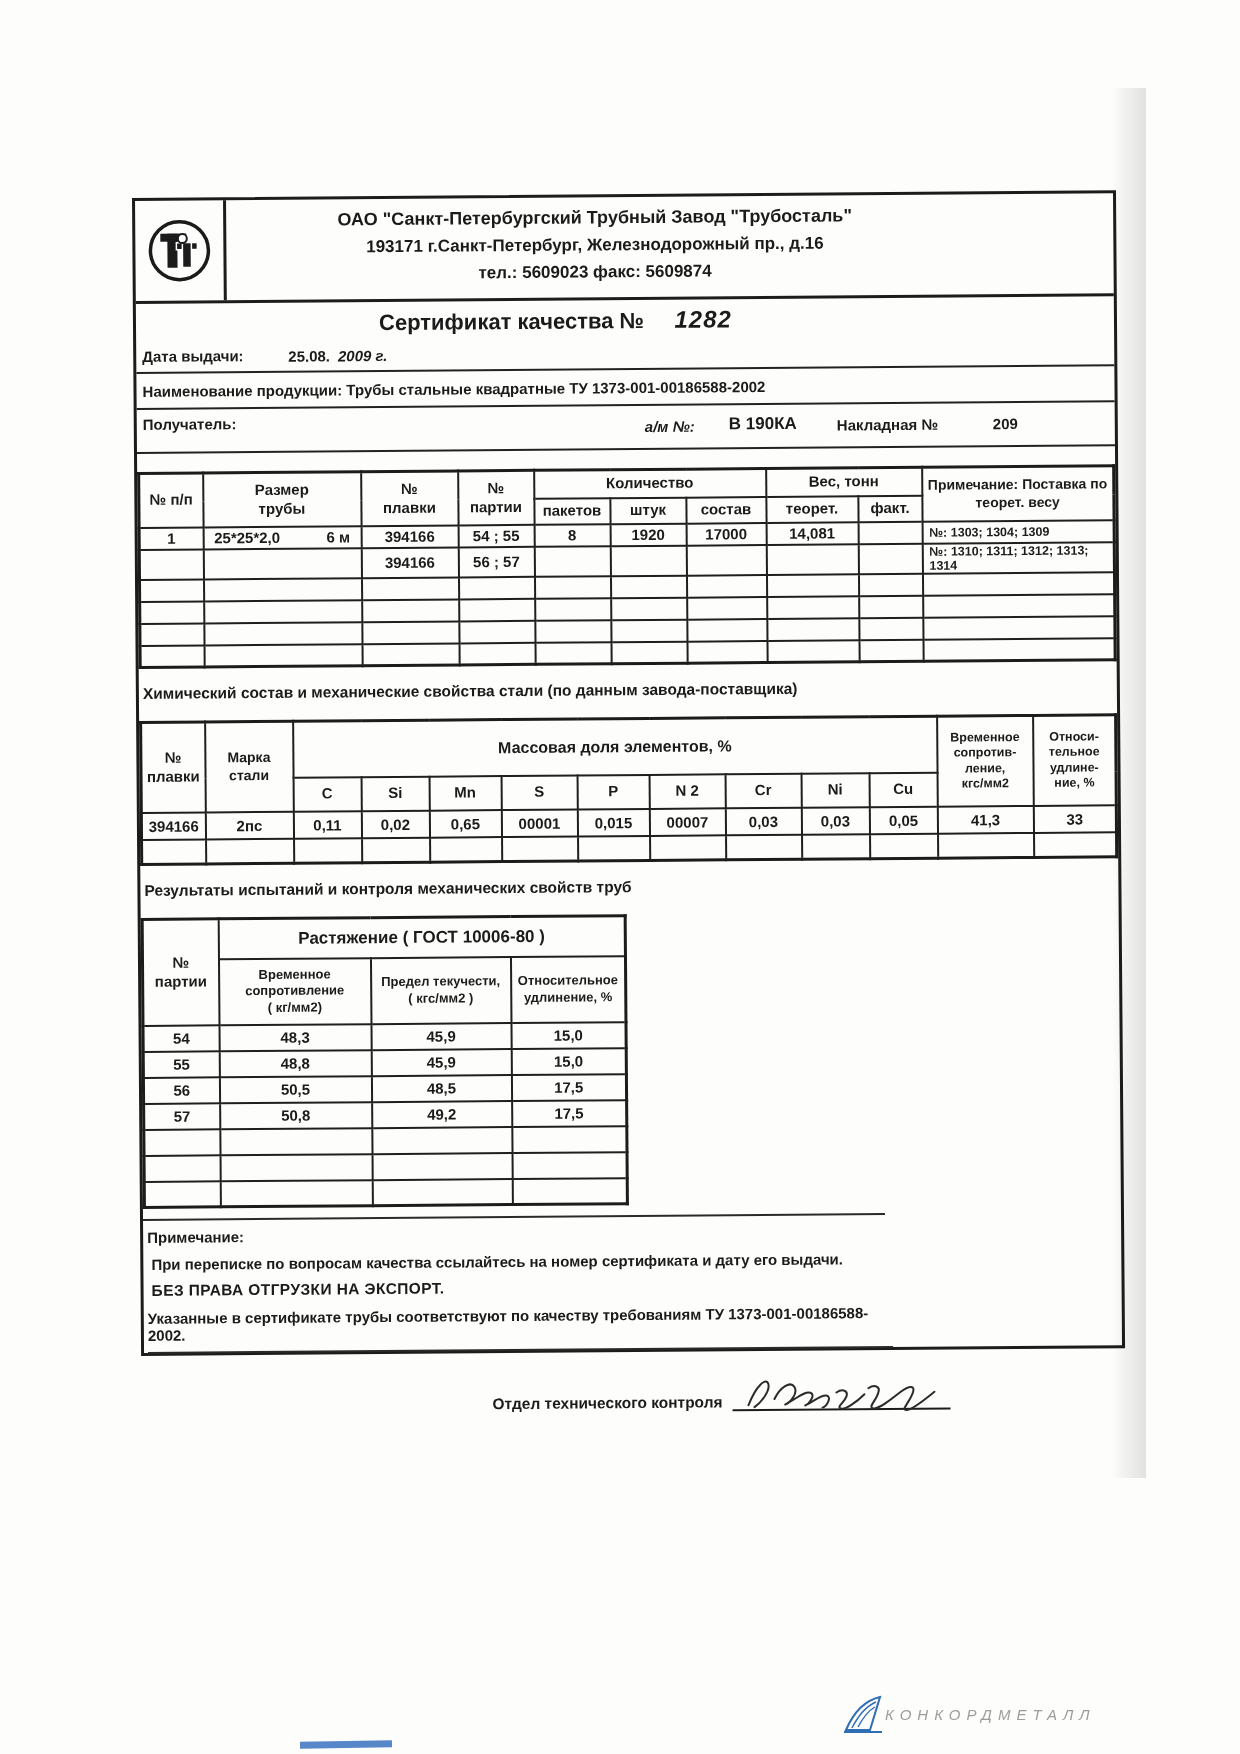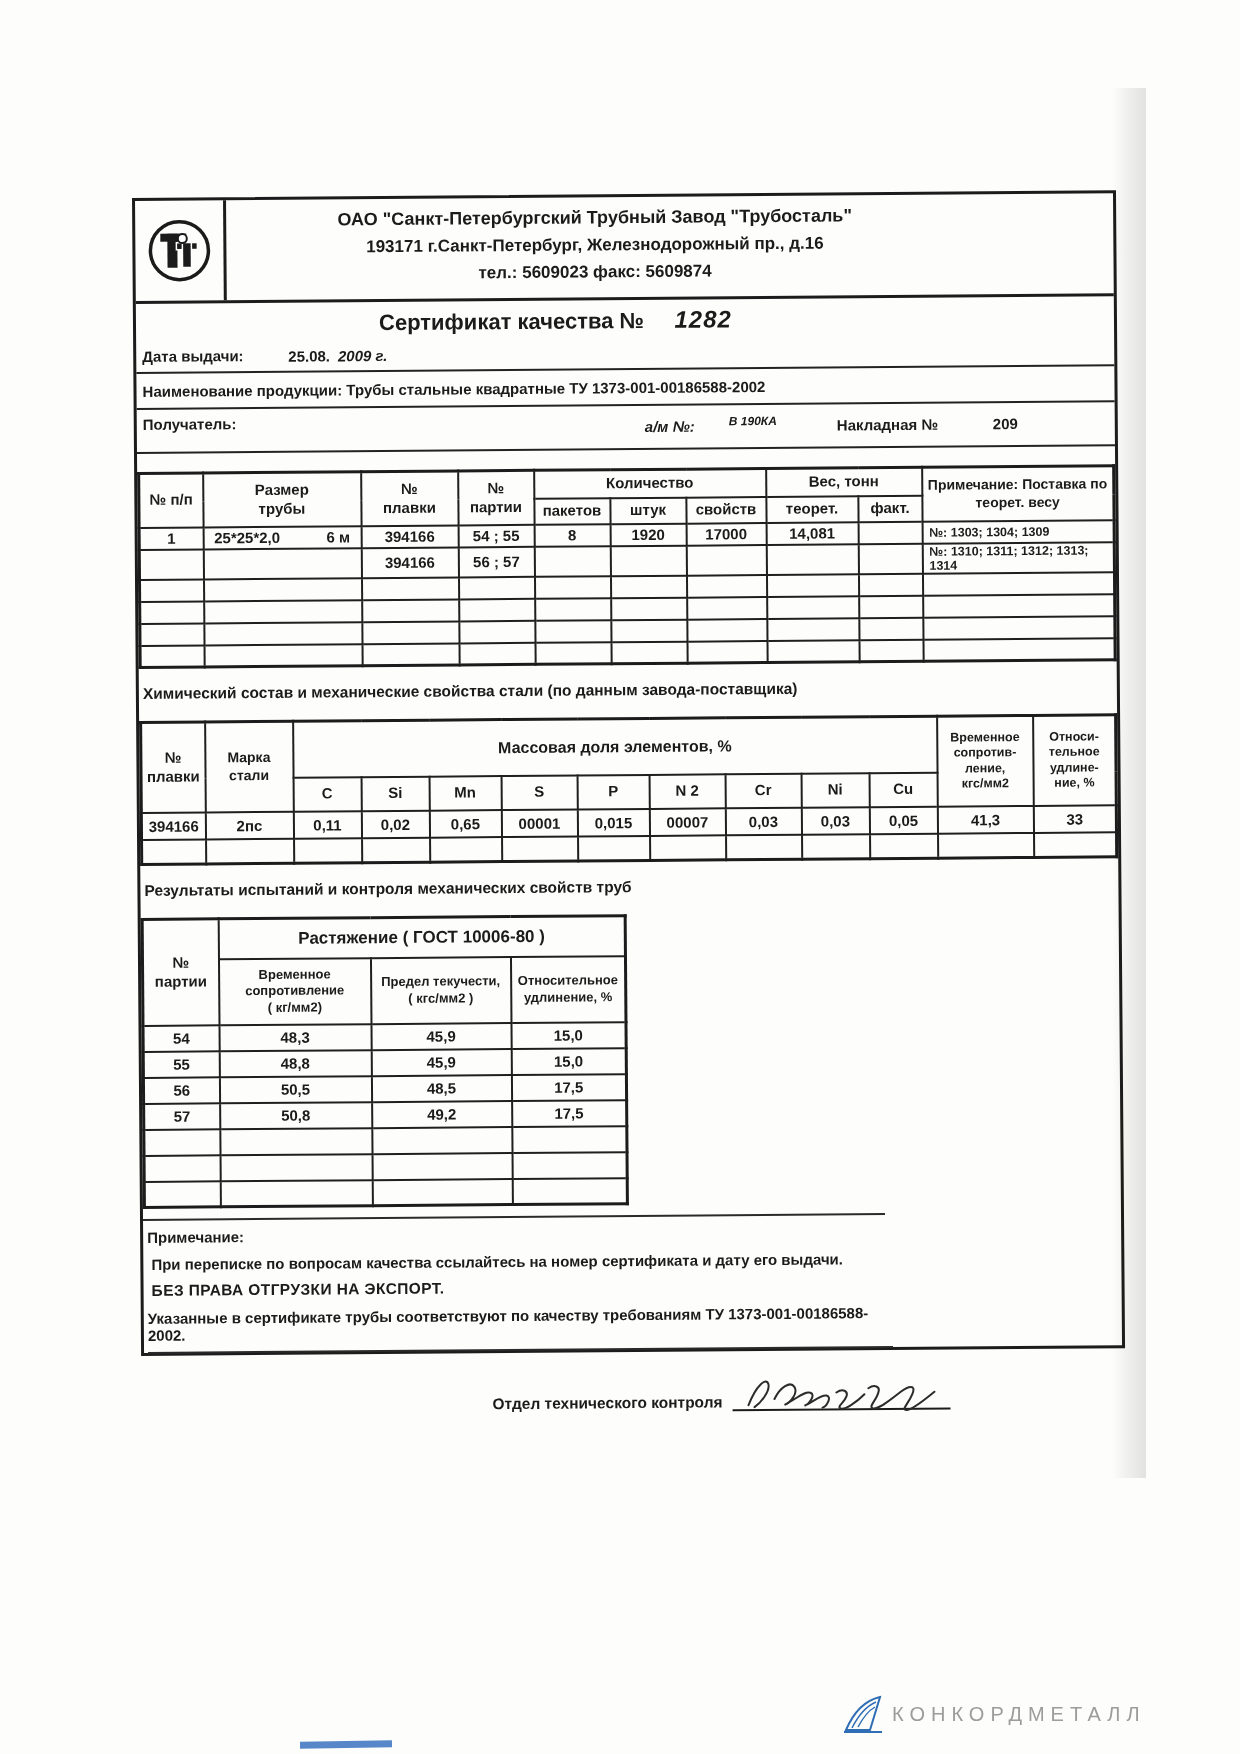"В 190КА" .m3 .veh-val { font-size: 12px -> 17px; font-style: italic -> none }
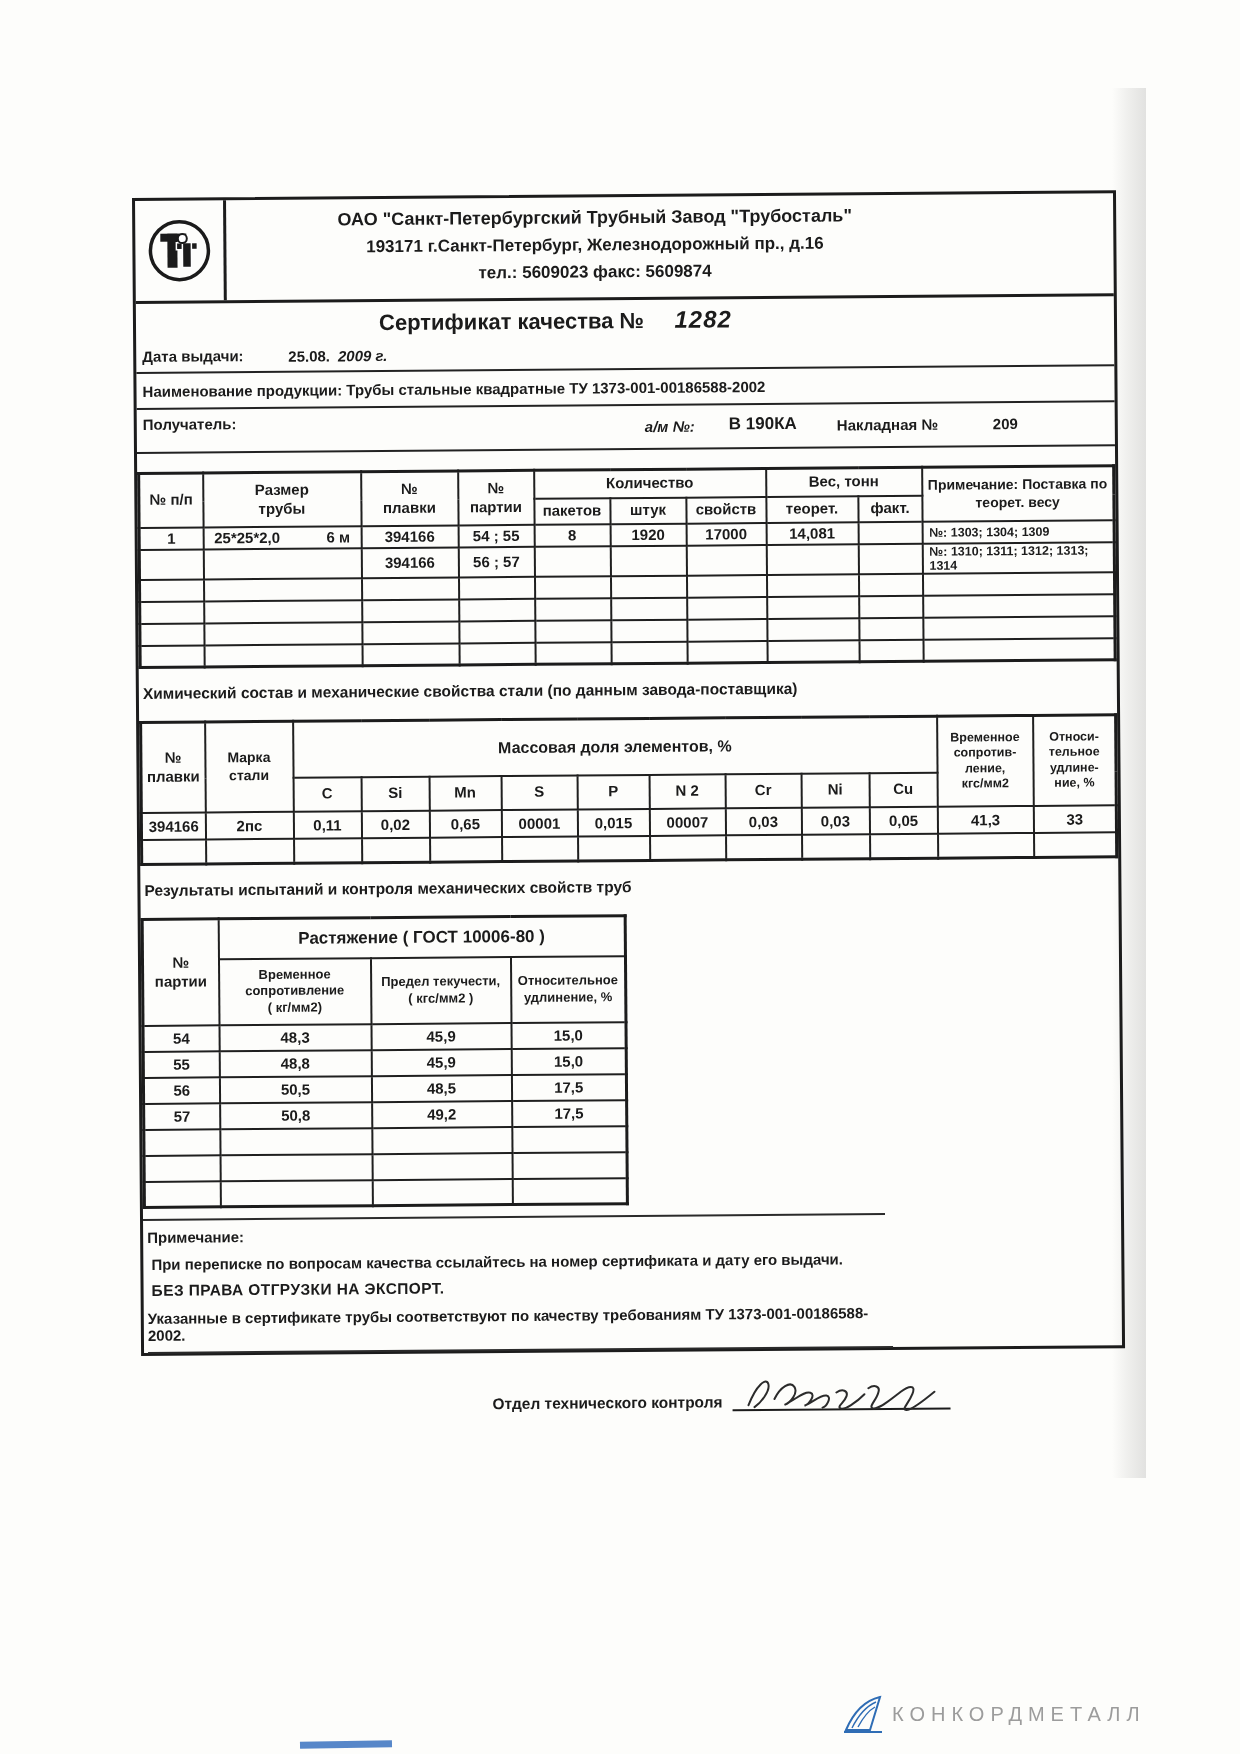"свойств" th { text: свойств -> состав }
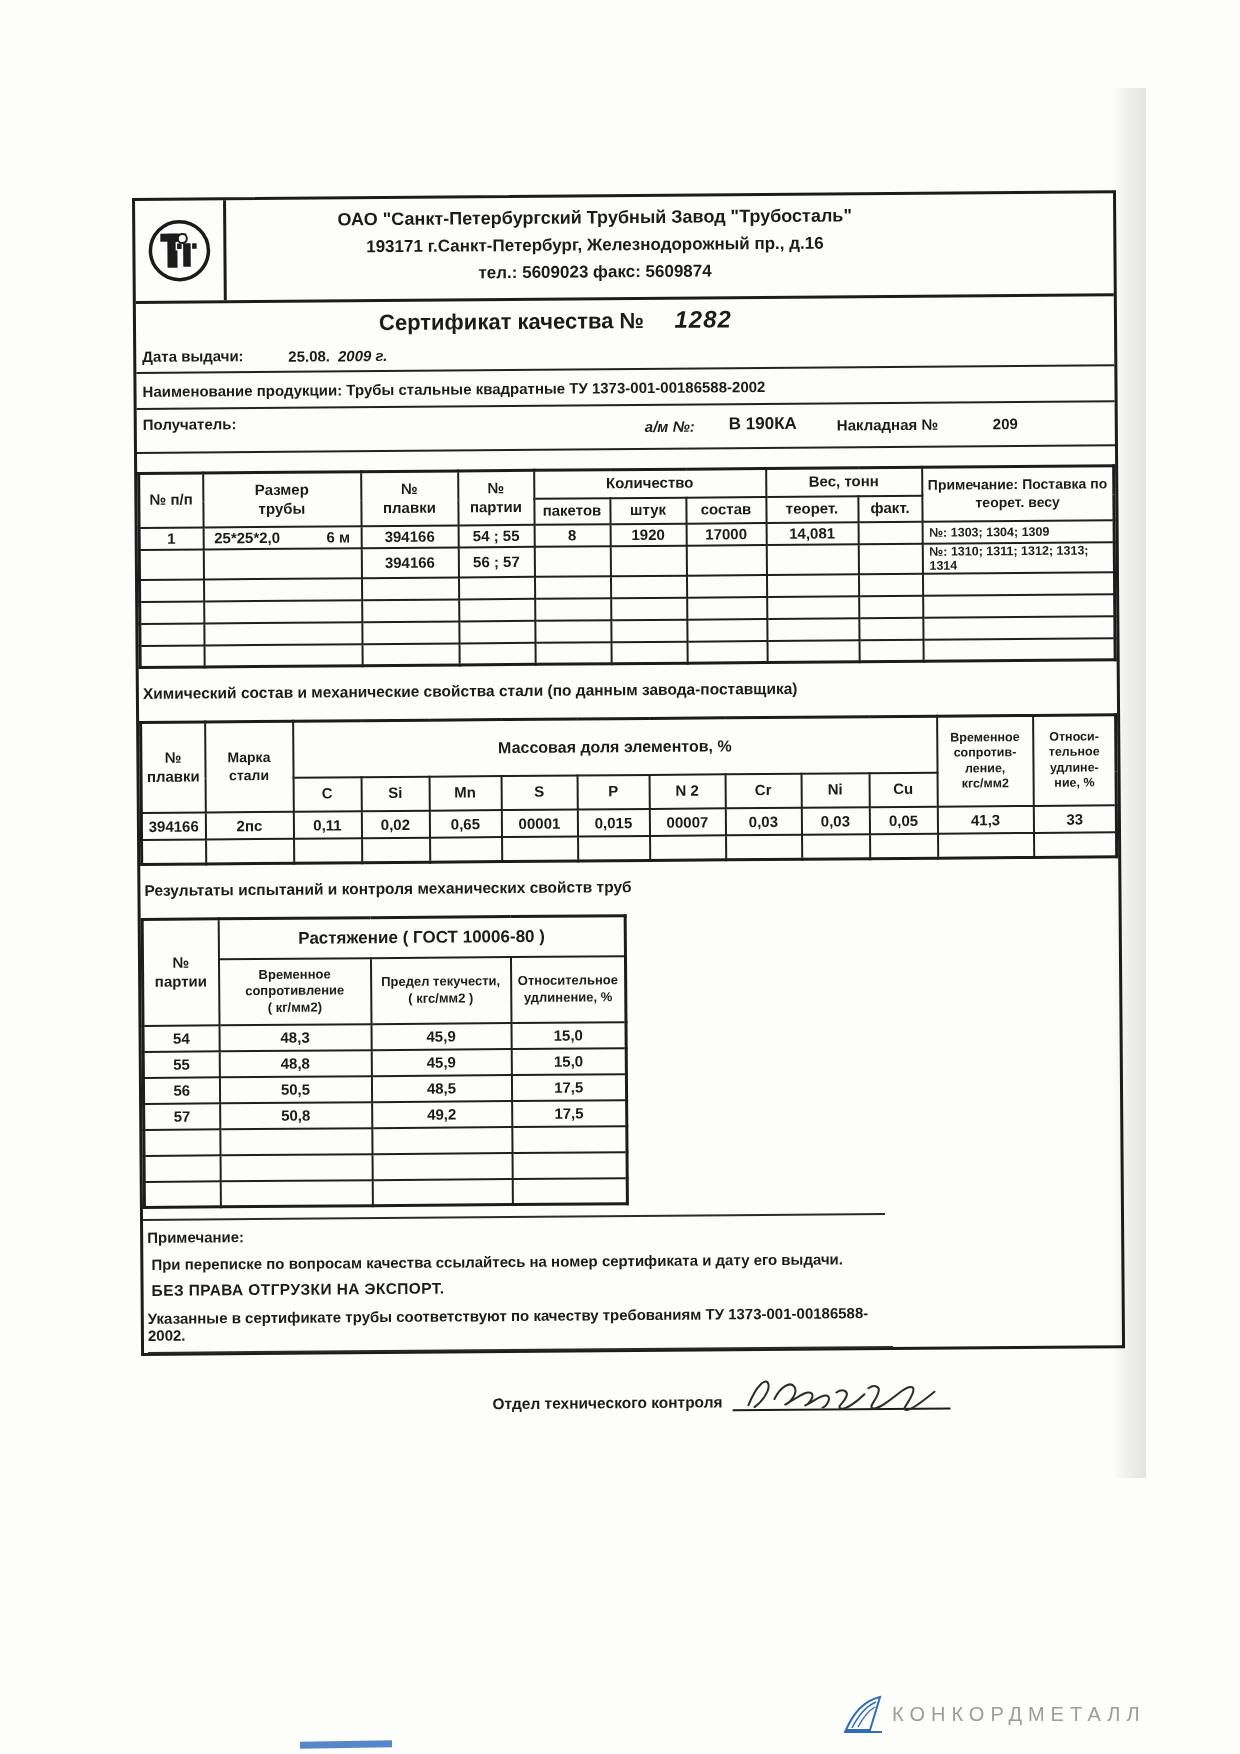"КОНКОРДМЕТАЛЛ" .brand-text { font-size: 20px -> 15px; font-style: none -> italic; margin-left: 8px -> 1px }
